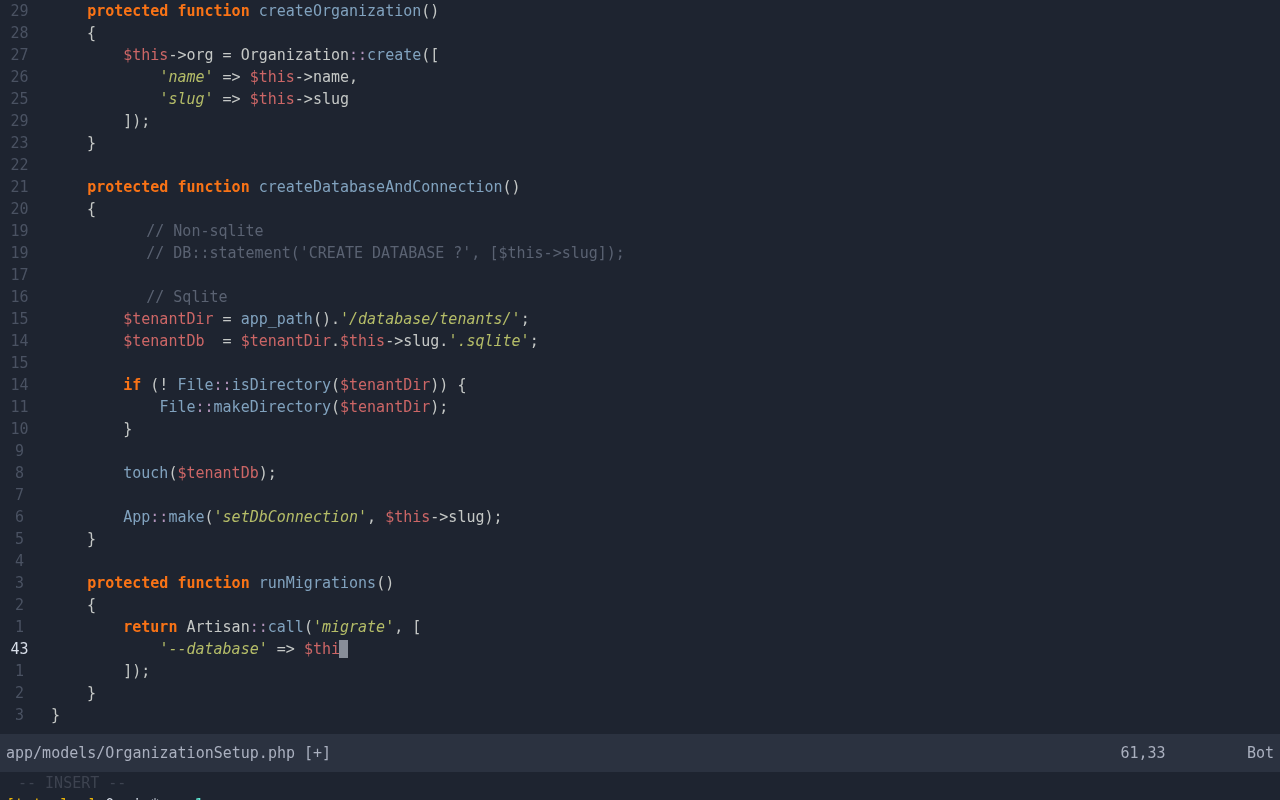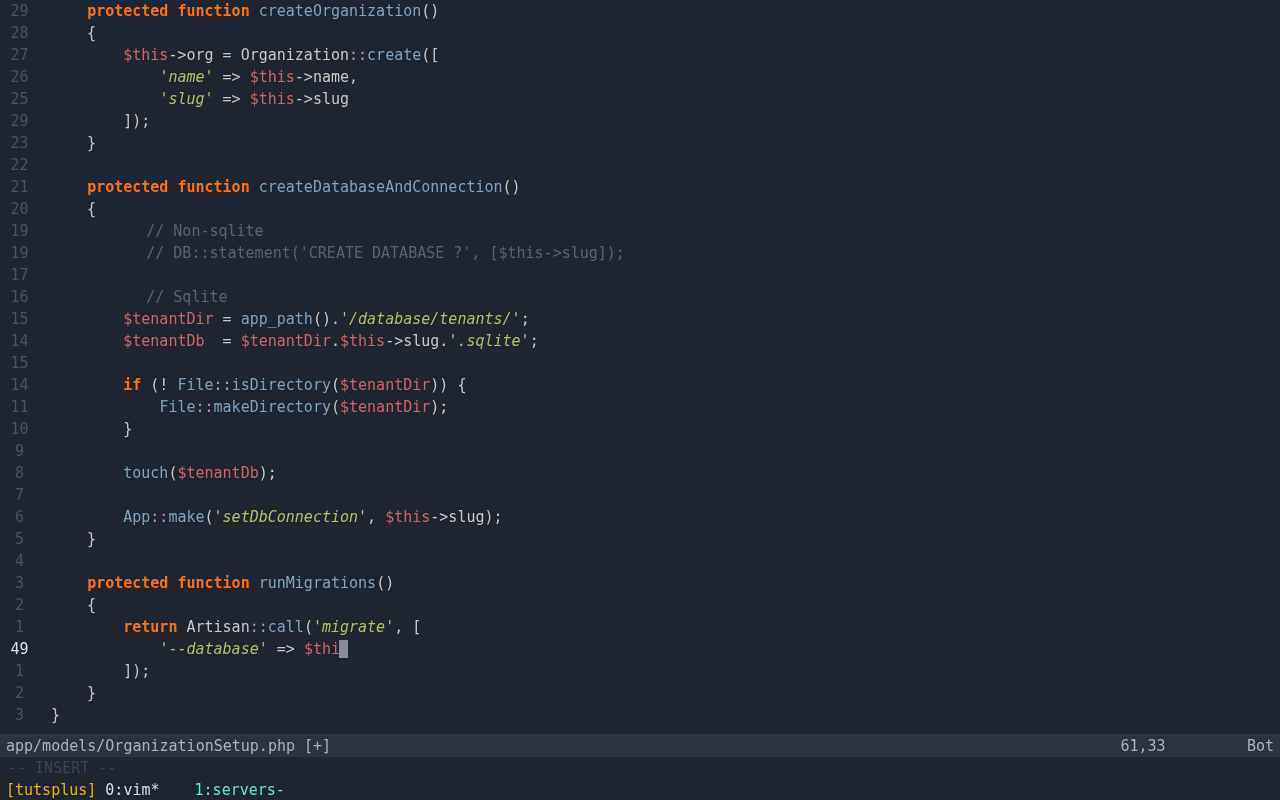"49" div.ln { text: 49 -> 43 }
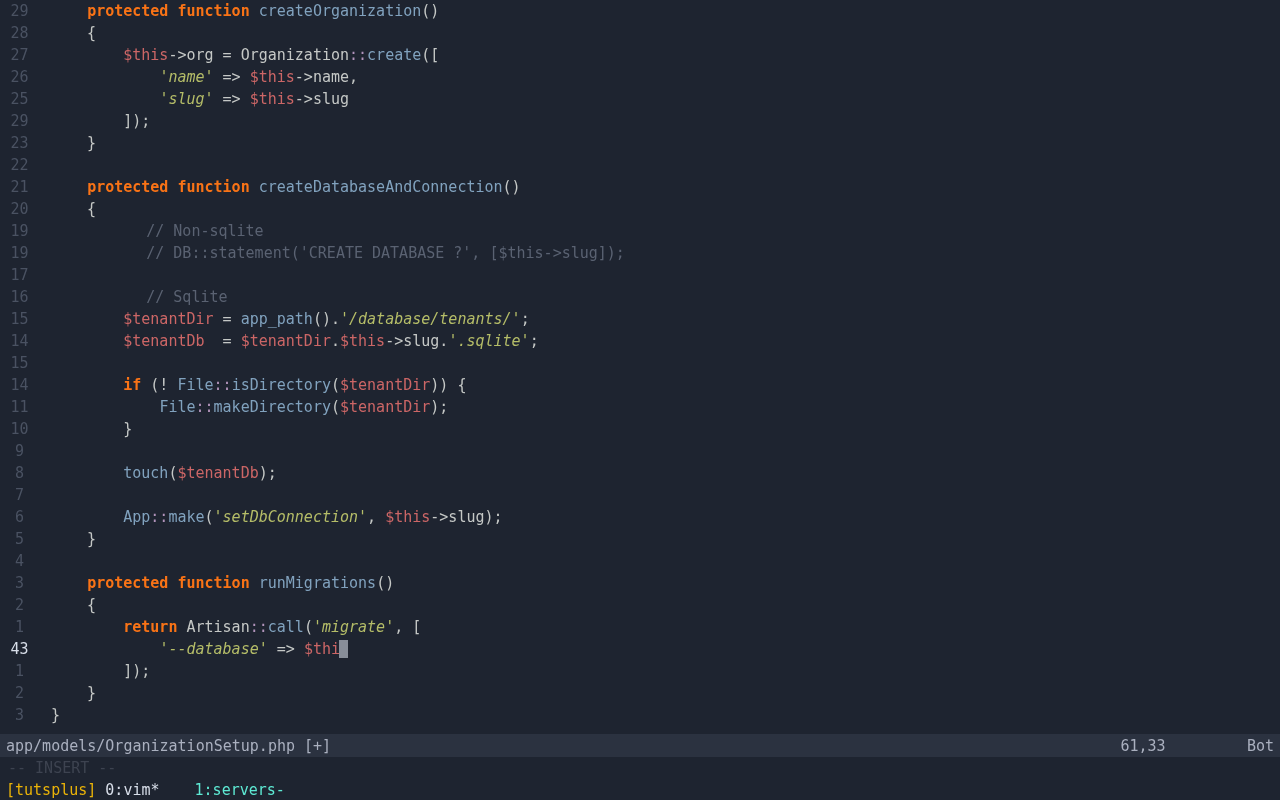"app/models/OrganizationSetup.php [+]" .statusbar { height: 23px -> 38px }
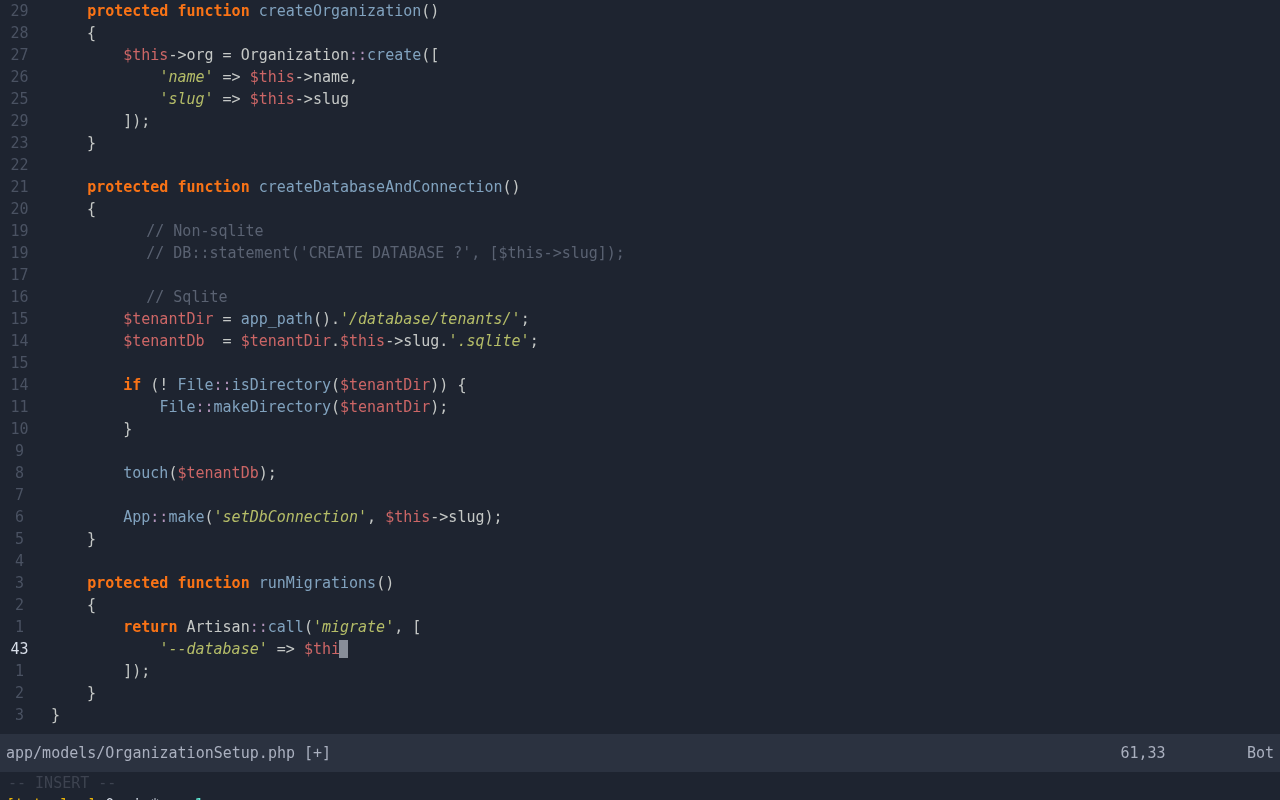"-- INSERT --" .modeline { padding: 0 8px -> 0 18px }
